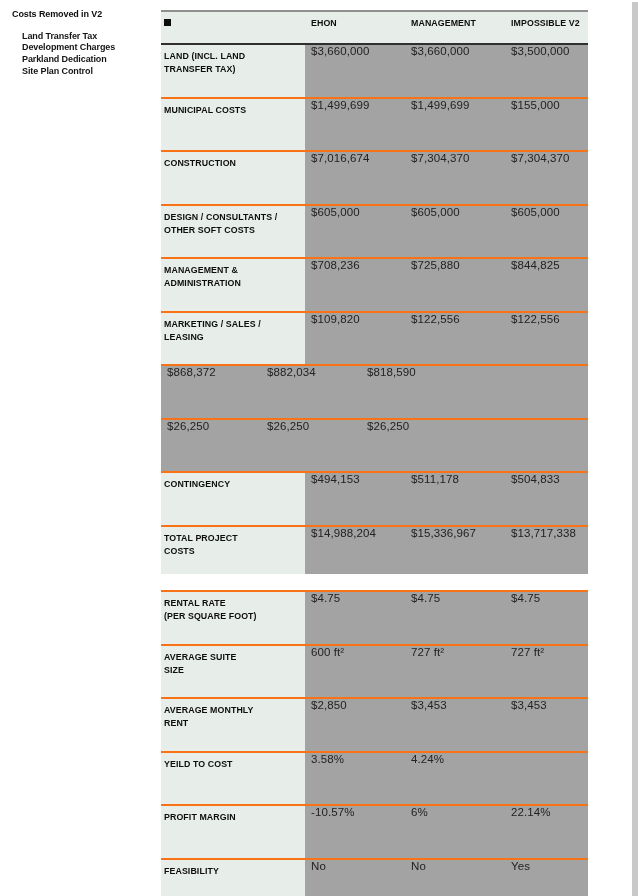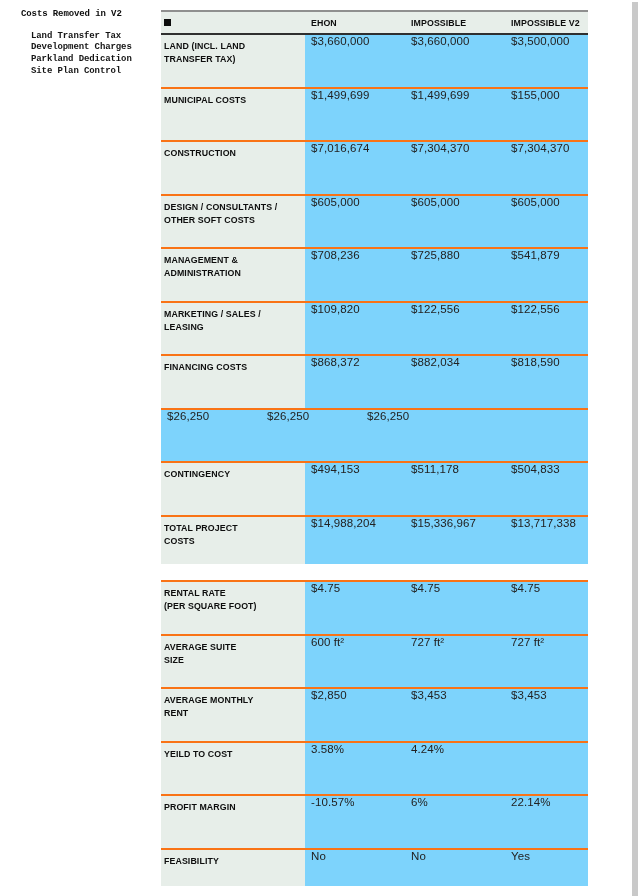"Costs Removed in V2" .sidebar { font-family: Liberation Mono, monospace -> none; left: 21px -> 12px }
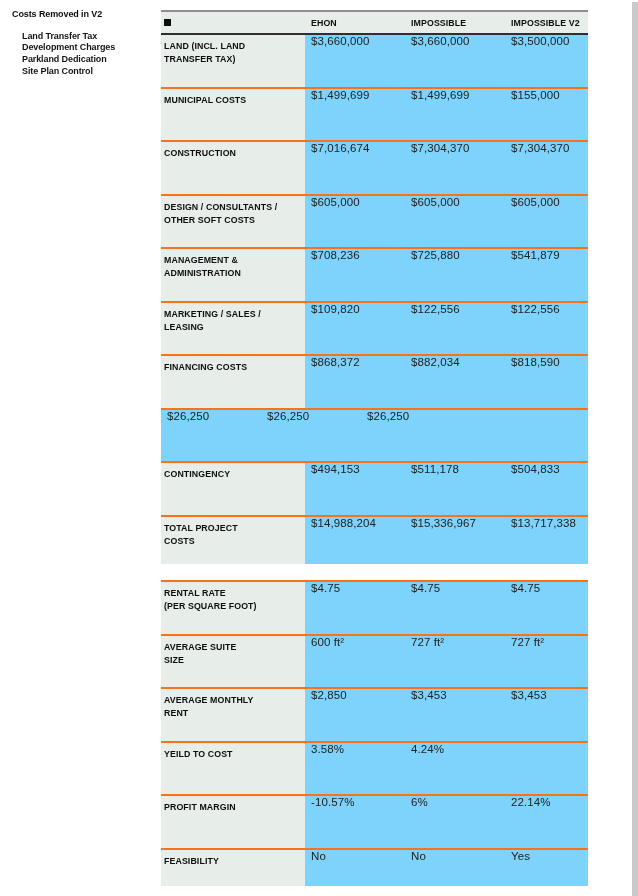"EHON" .header-row { height: 21px -> 31px }
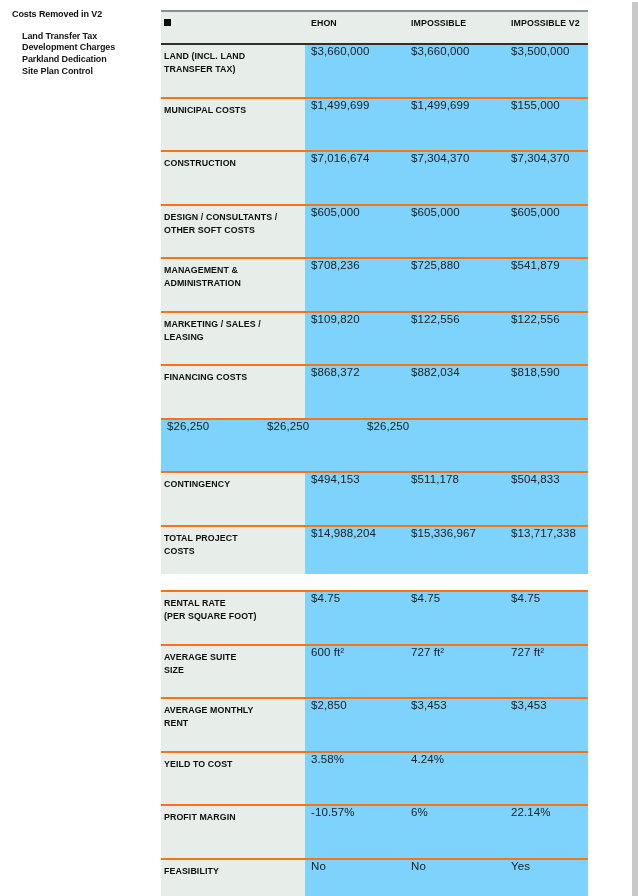"IMPOSSIBLE" div.header-cell { text: IMPOSSIBLE -> MANAGEMENT }
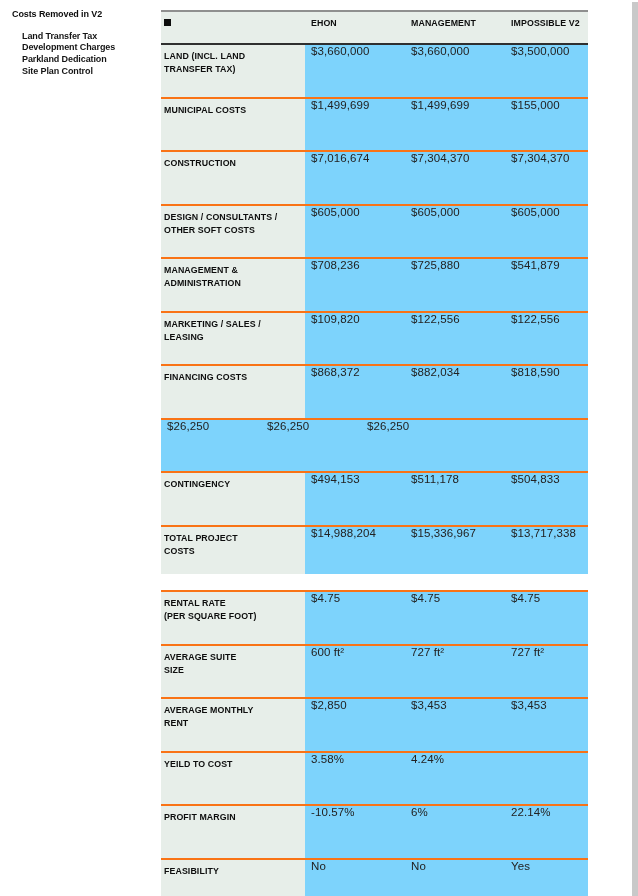"LAND (INCL. LAND" .row { background: #7dd3fc -> #a3a3a3 }
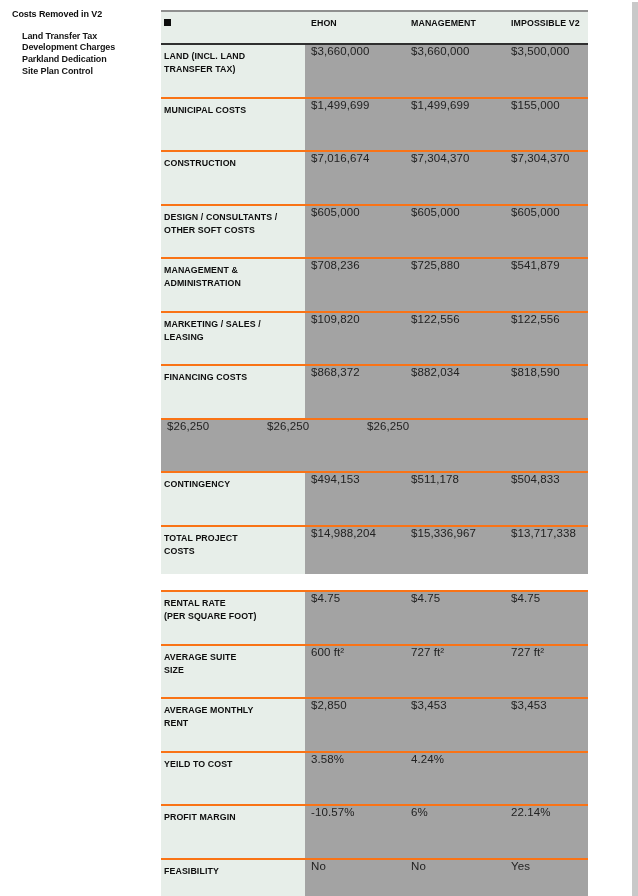"$541,879" div.cell { text: $541,879 -> $844,825 }
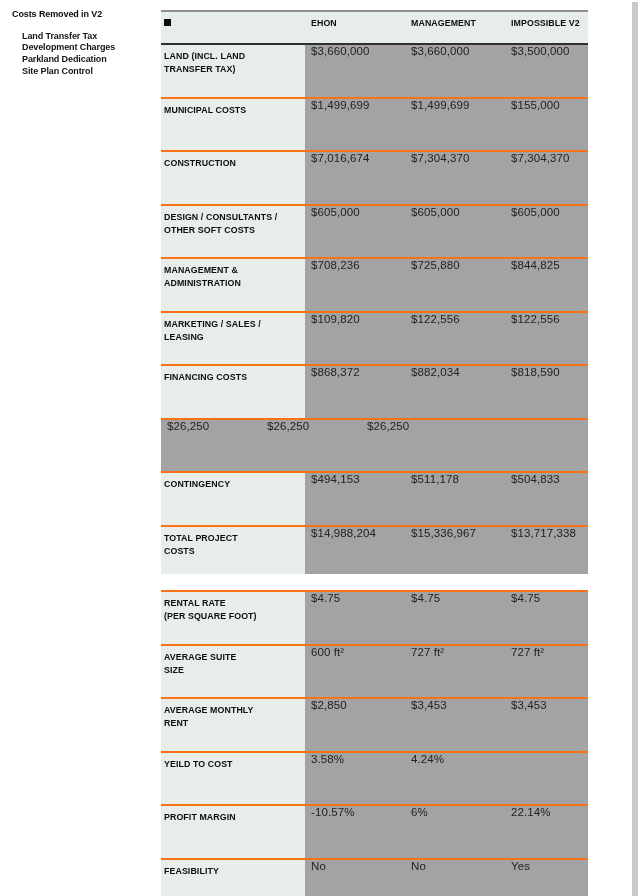"FINANCING COSTS" div.cell { html: <div>FINANCING COSTS</div> -> none }
